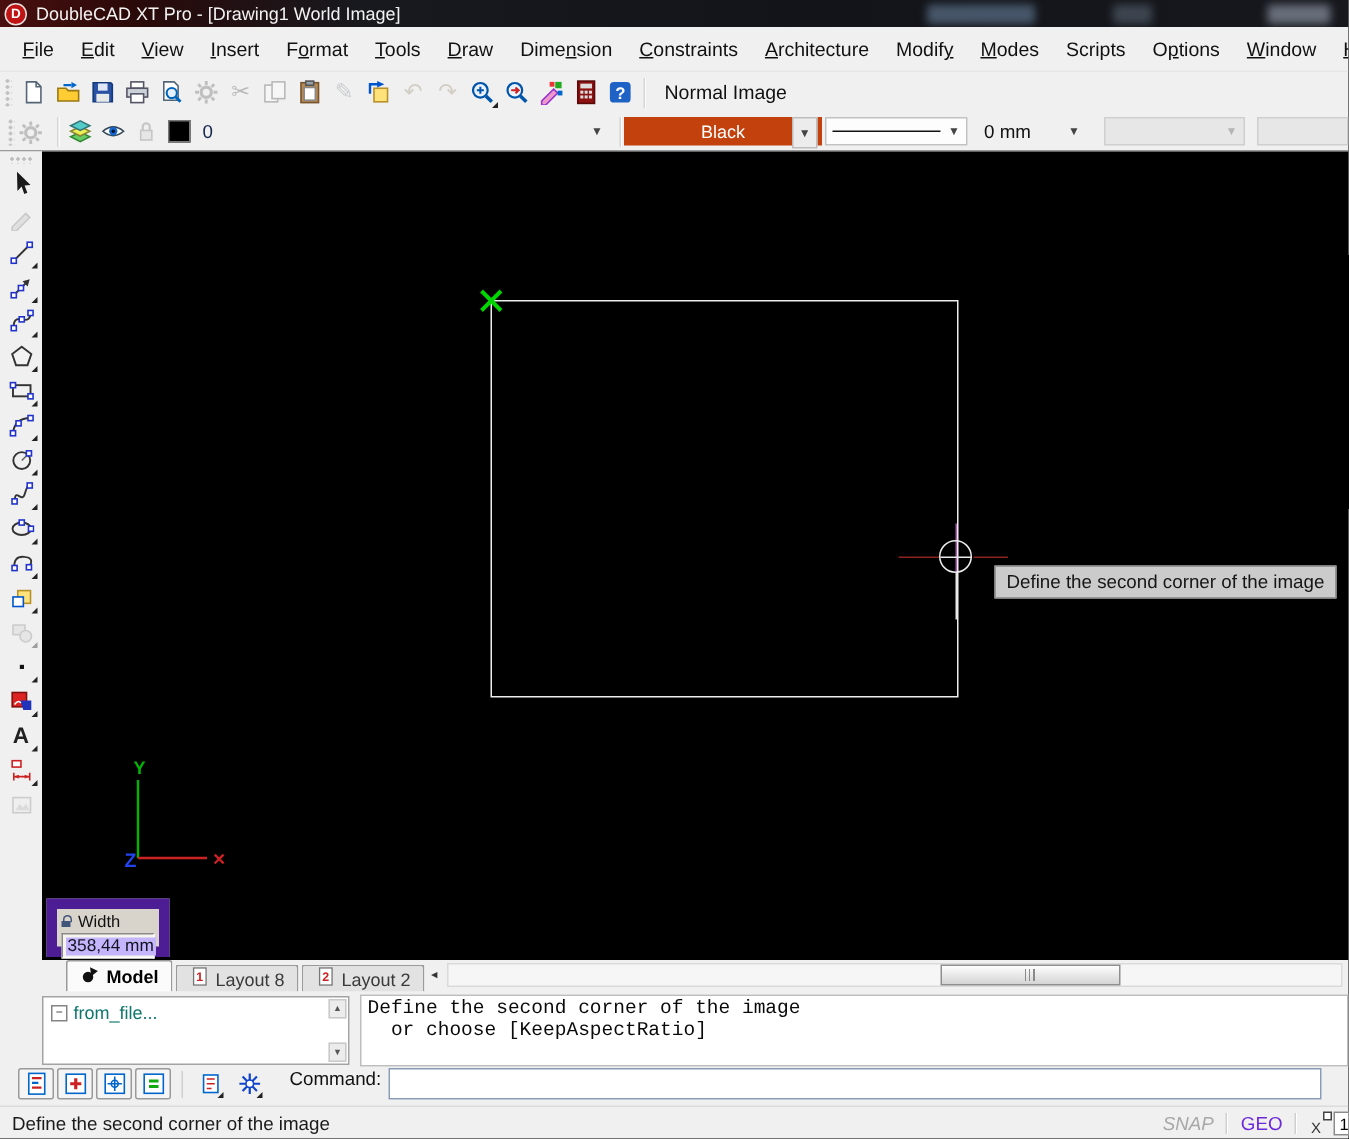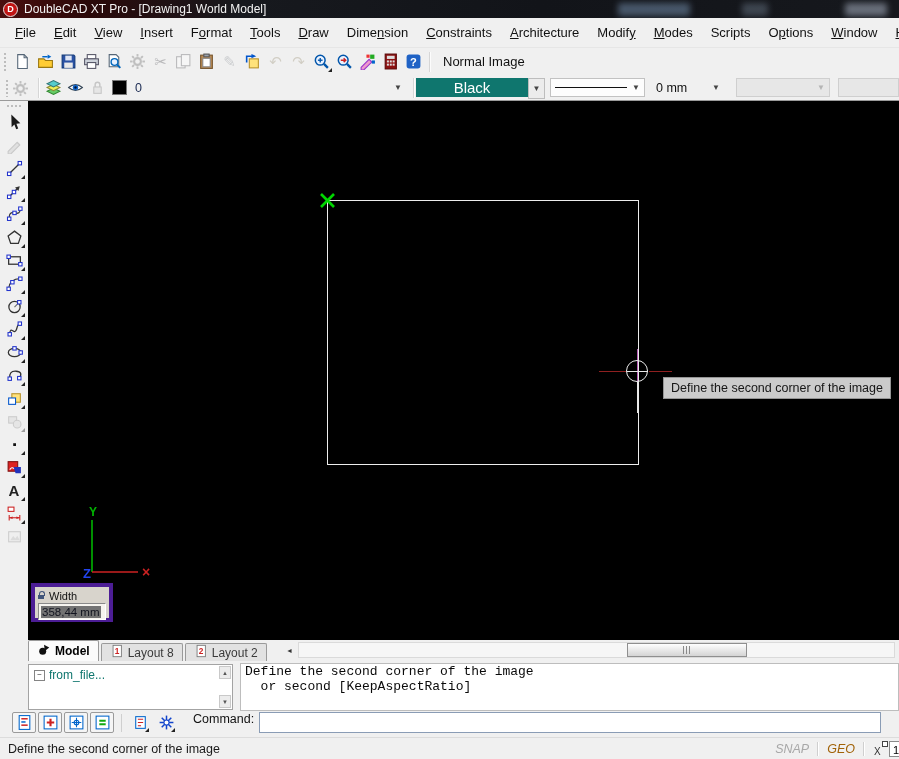"DoubleCAD XT Pro - [Drawing1" span { text: Model -> Image }
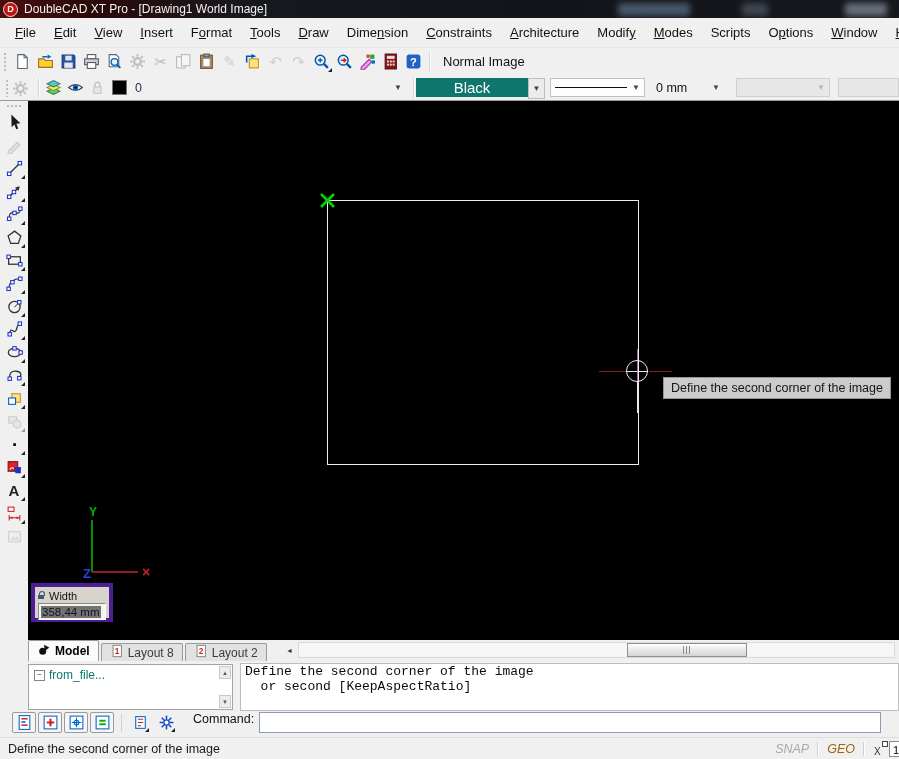"Black" #color-combo { background: #0f766e -> #c2410c; font-size: 15px -> 12px; width: 112px -> 132px }
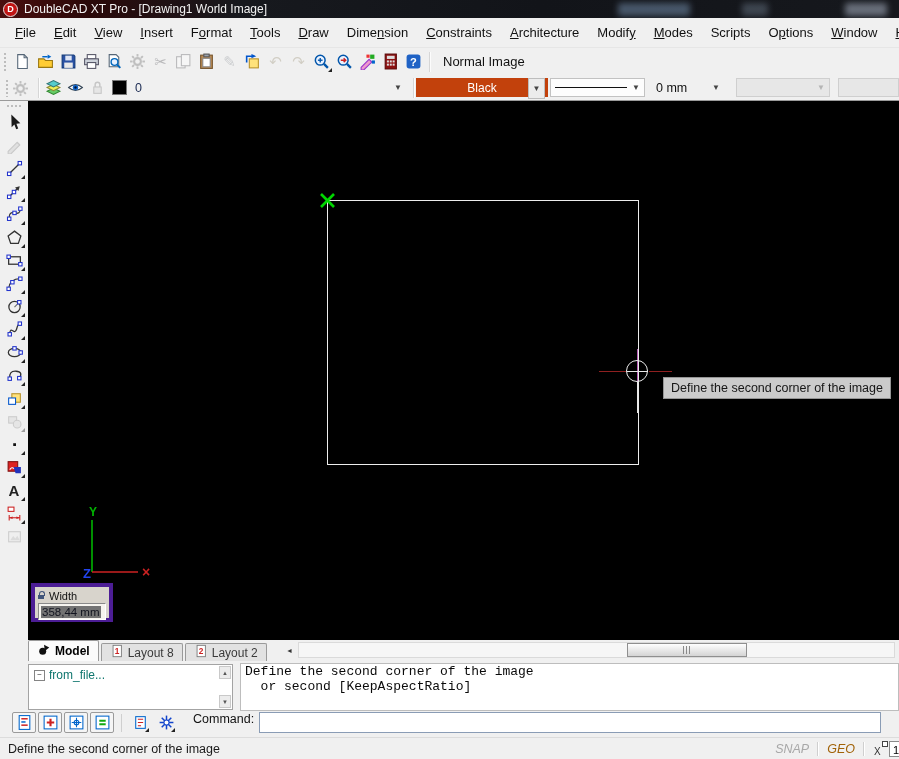"Width" .wh { border: 4px solid #4c1d95 -> 7px solid #4c1d95; top: 482px -> 498px }
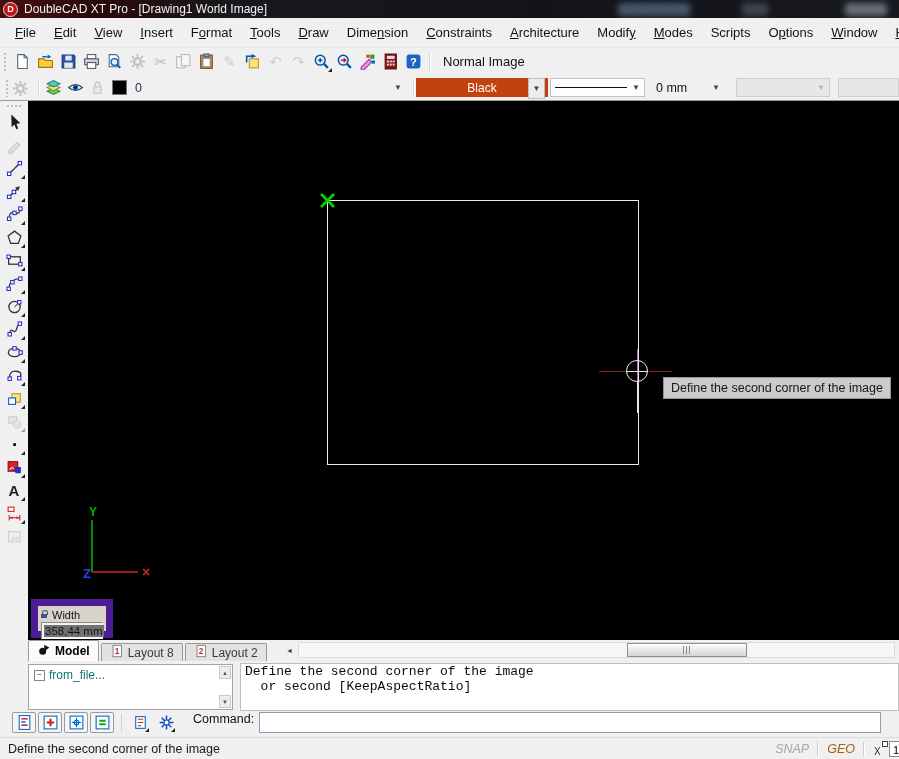"358,44 mm" .selval { background: #737373 -> #c4b5fd }
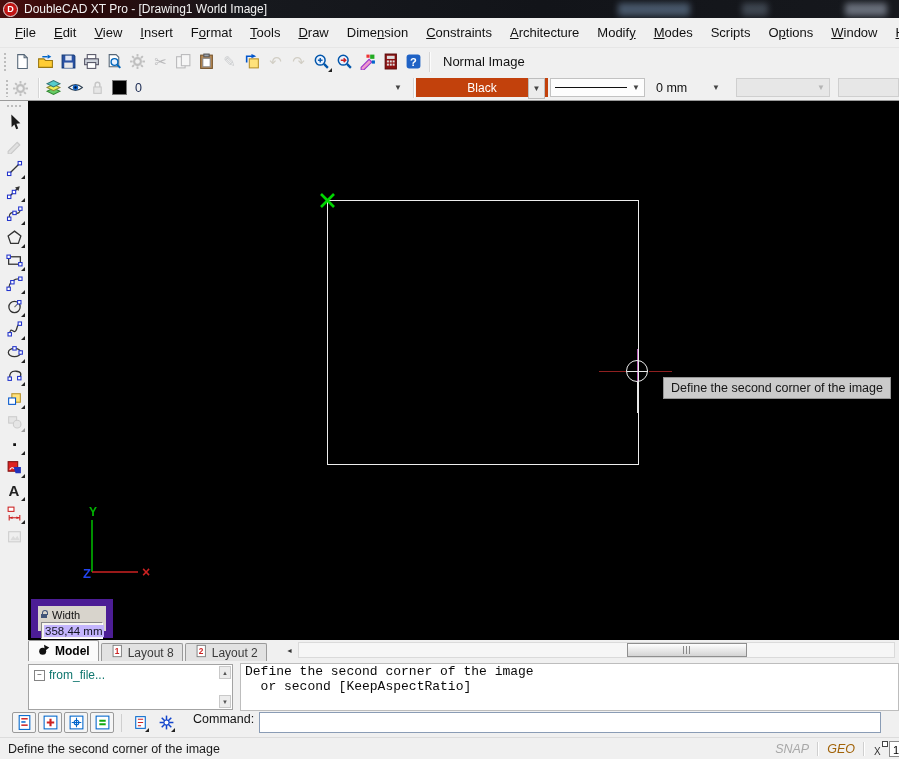"Model" #tabs { left: 28px -> 44px }
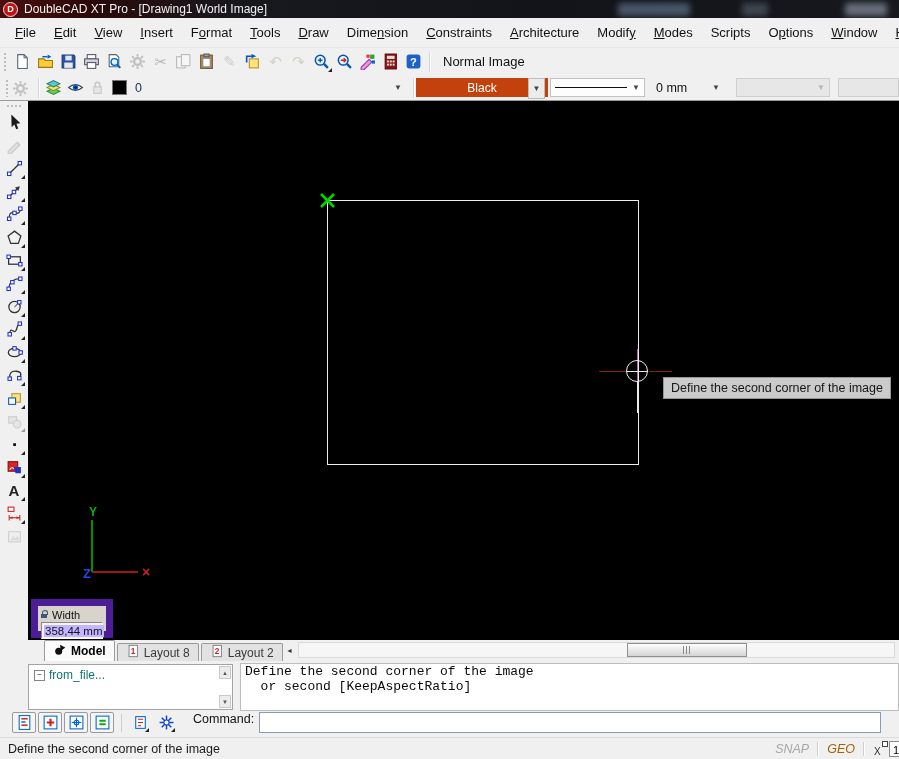"or second [KeepAspectRatio]" div { text: second -> choose }
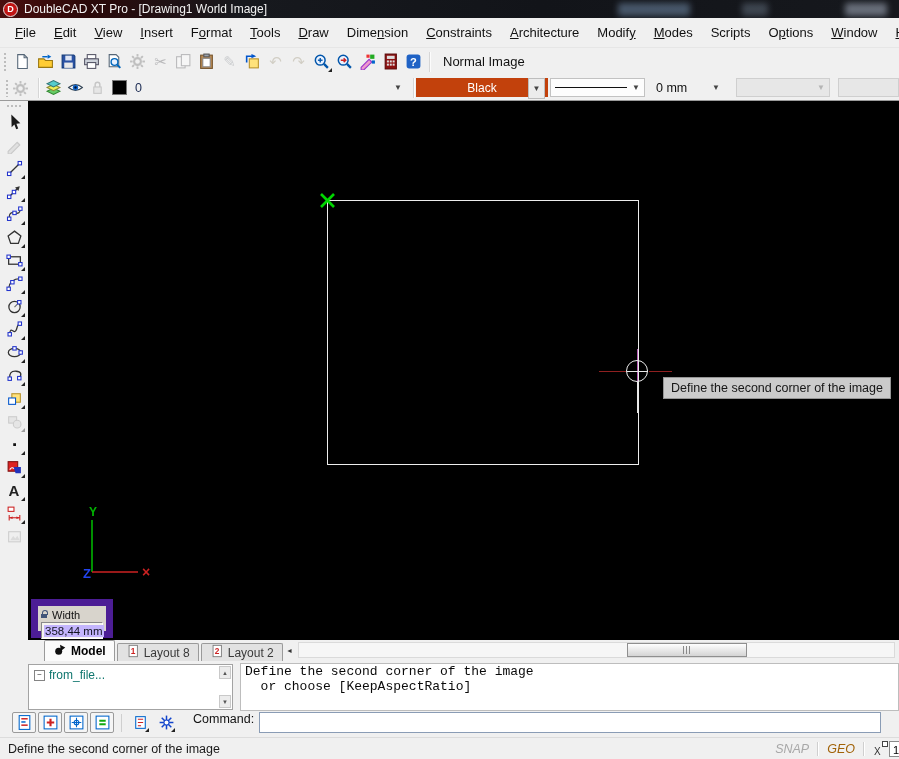"GEO" #geo-ind { color: #a16207 -> #6d28d9; font-style: italic -> none }
